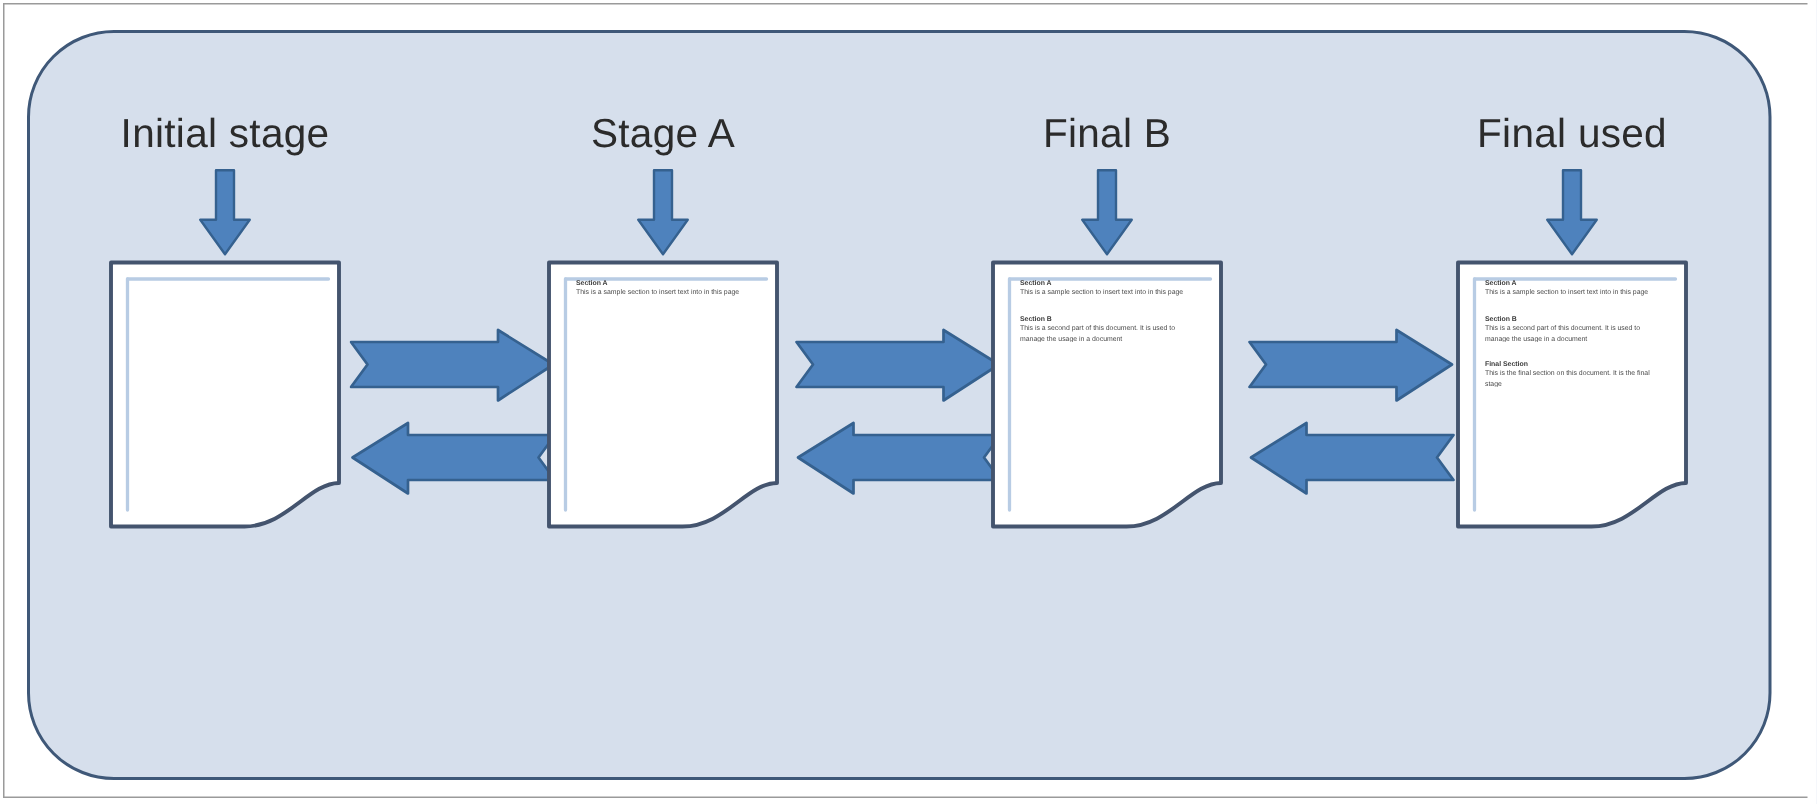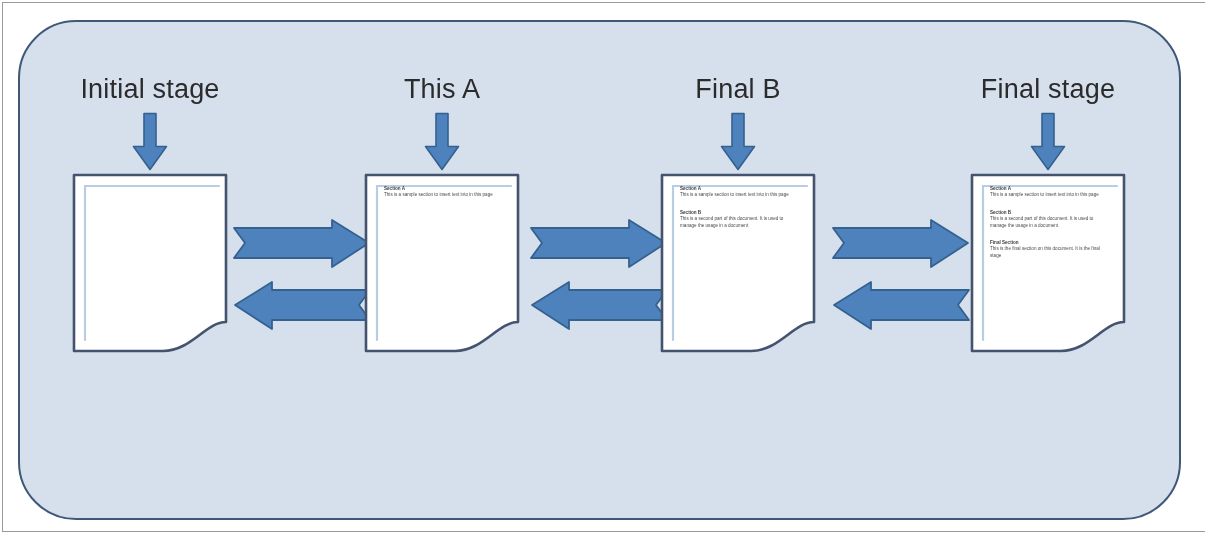"This A" div.stage-label { text: This -> Stage }
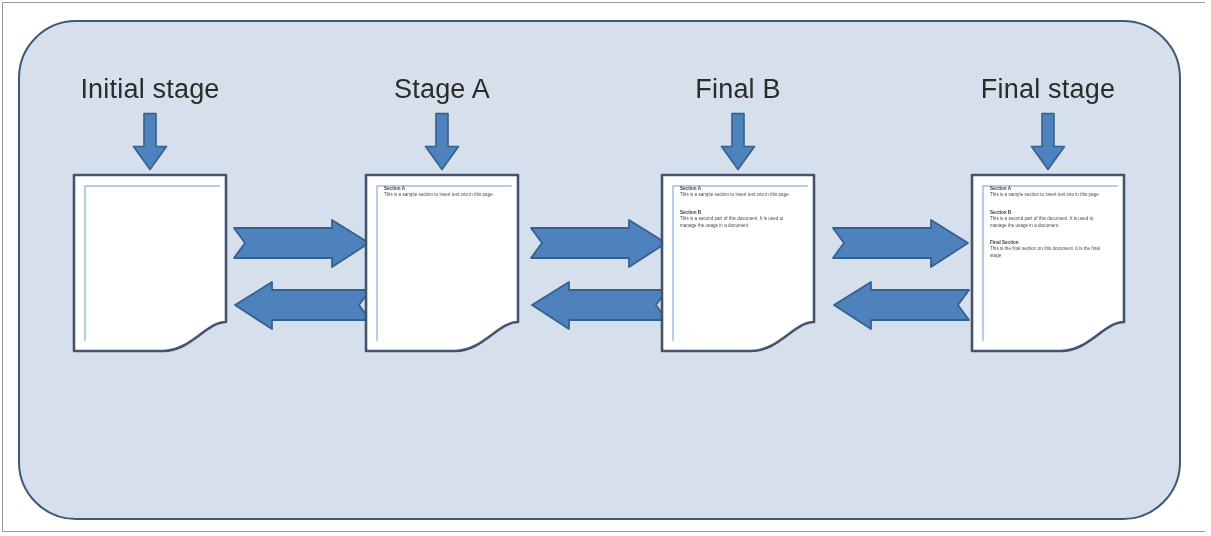"Final stage" div.stage-label { text: stage -> used }
